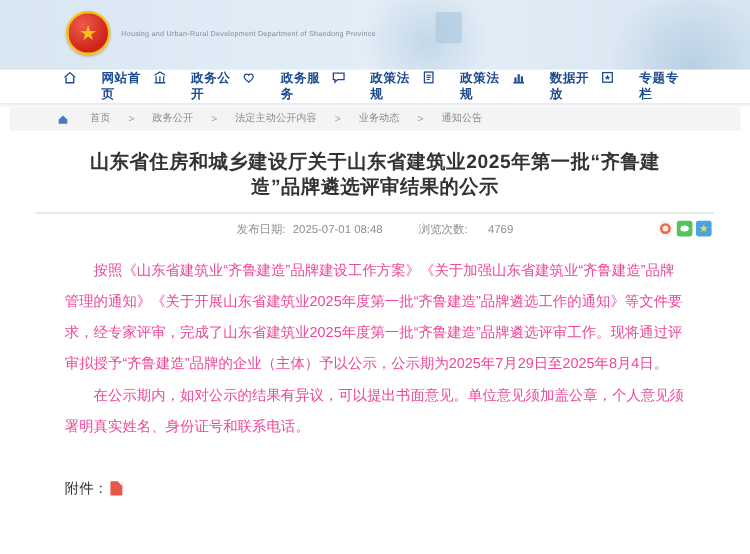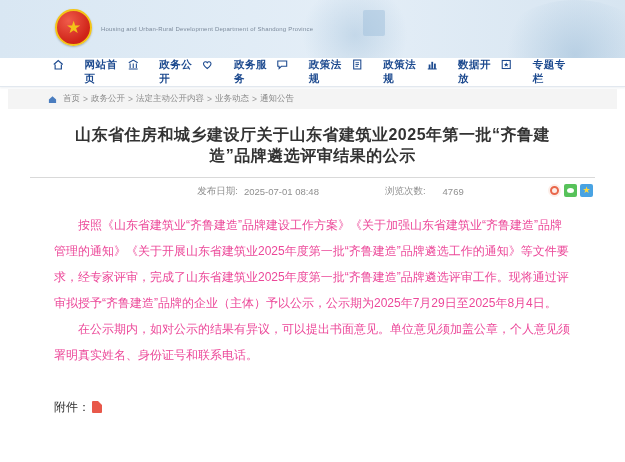"首页" .breadcrumb { gap: 2px -> 14px }
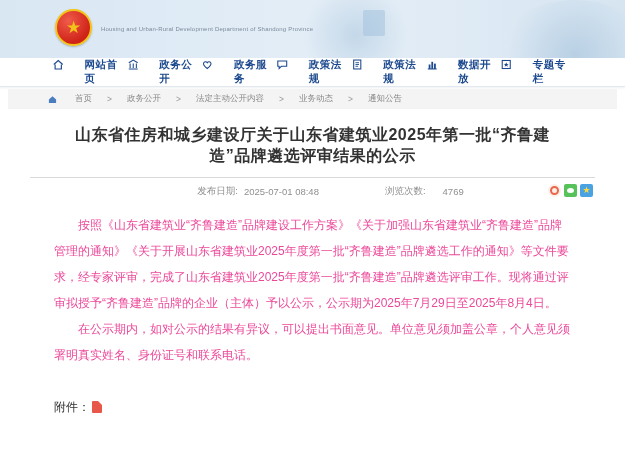"发布日期:" .meta-label { margin-left: 36px -> none }
